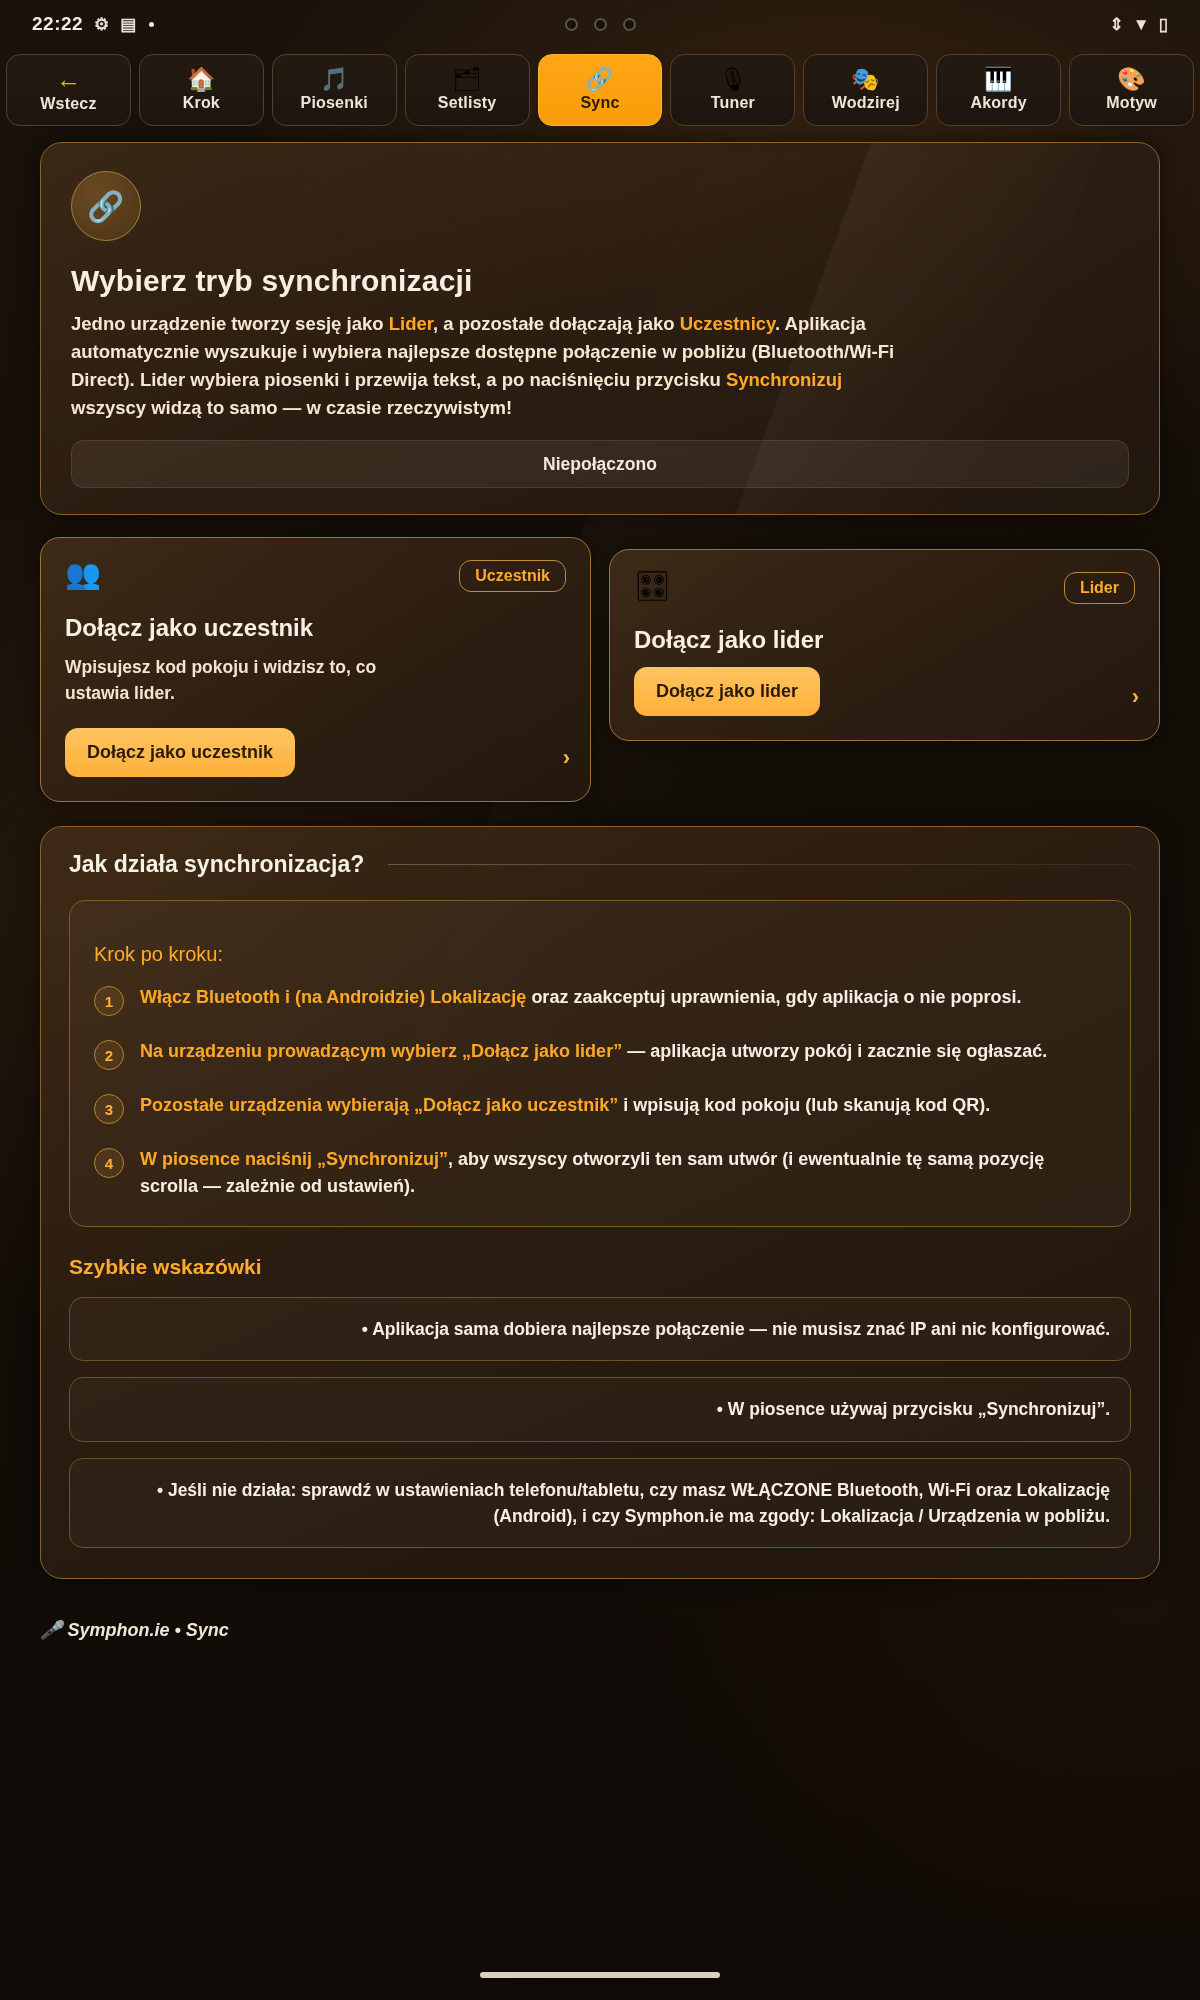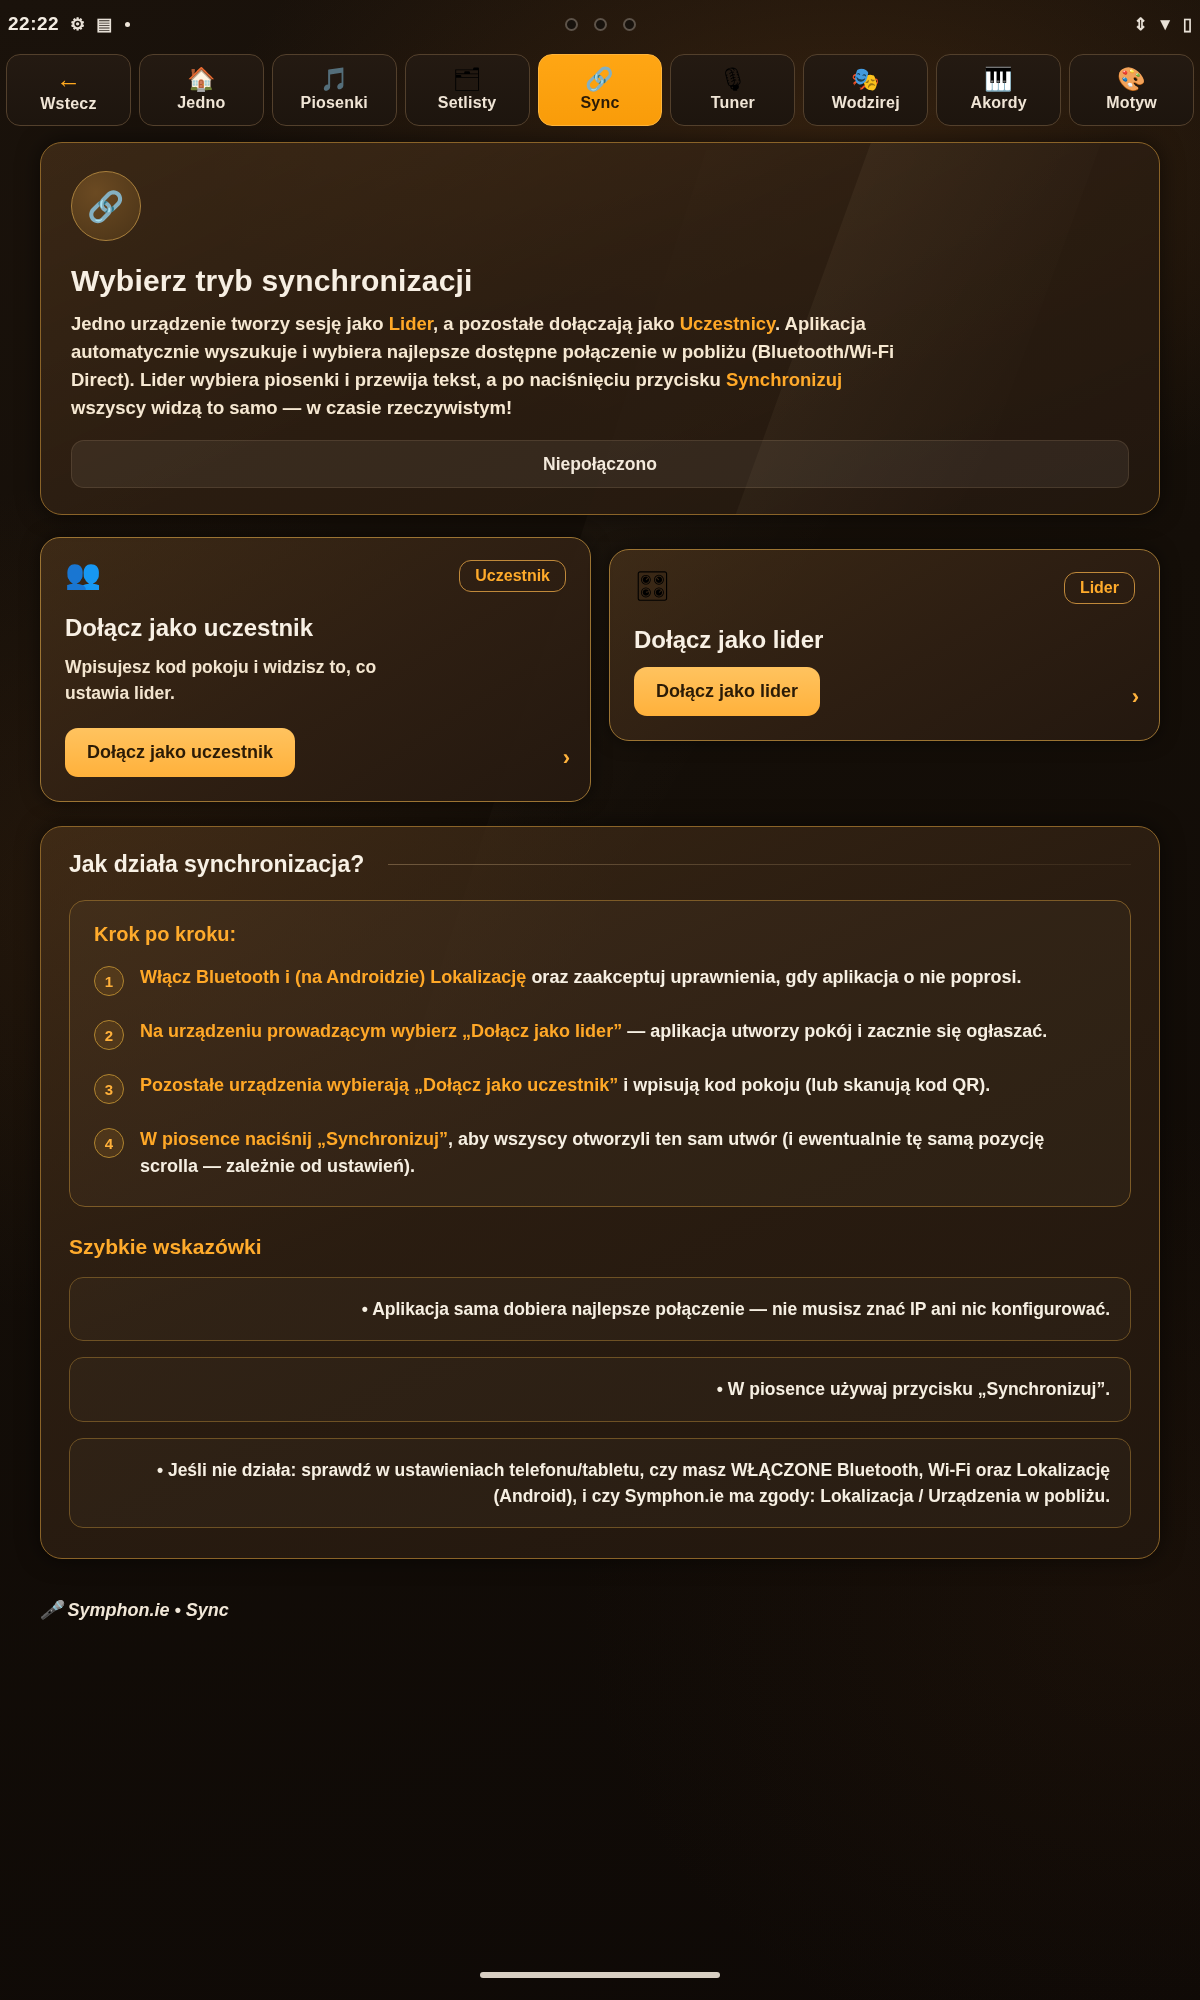"22:22" .statusbar { padding: 0 8px -> 0 32px }
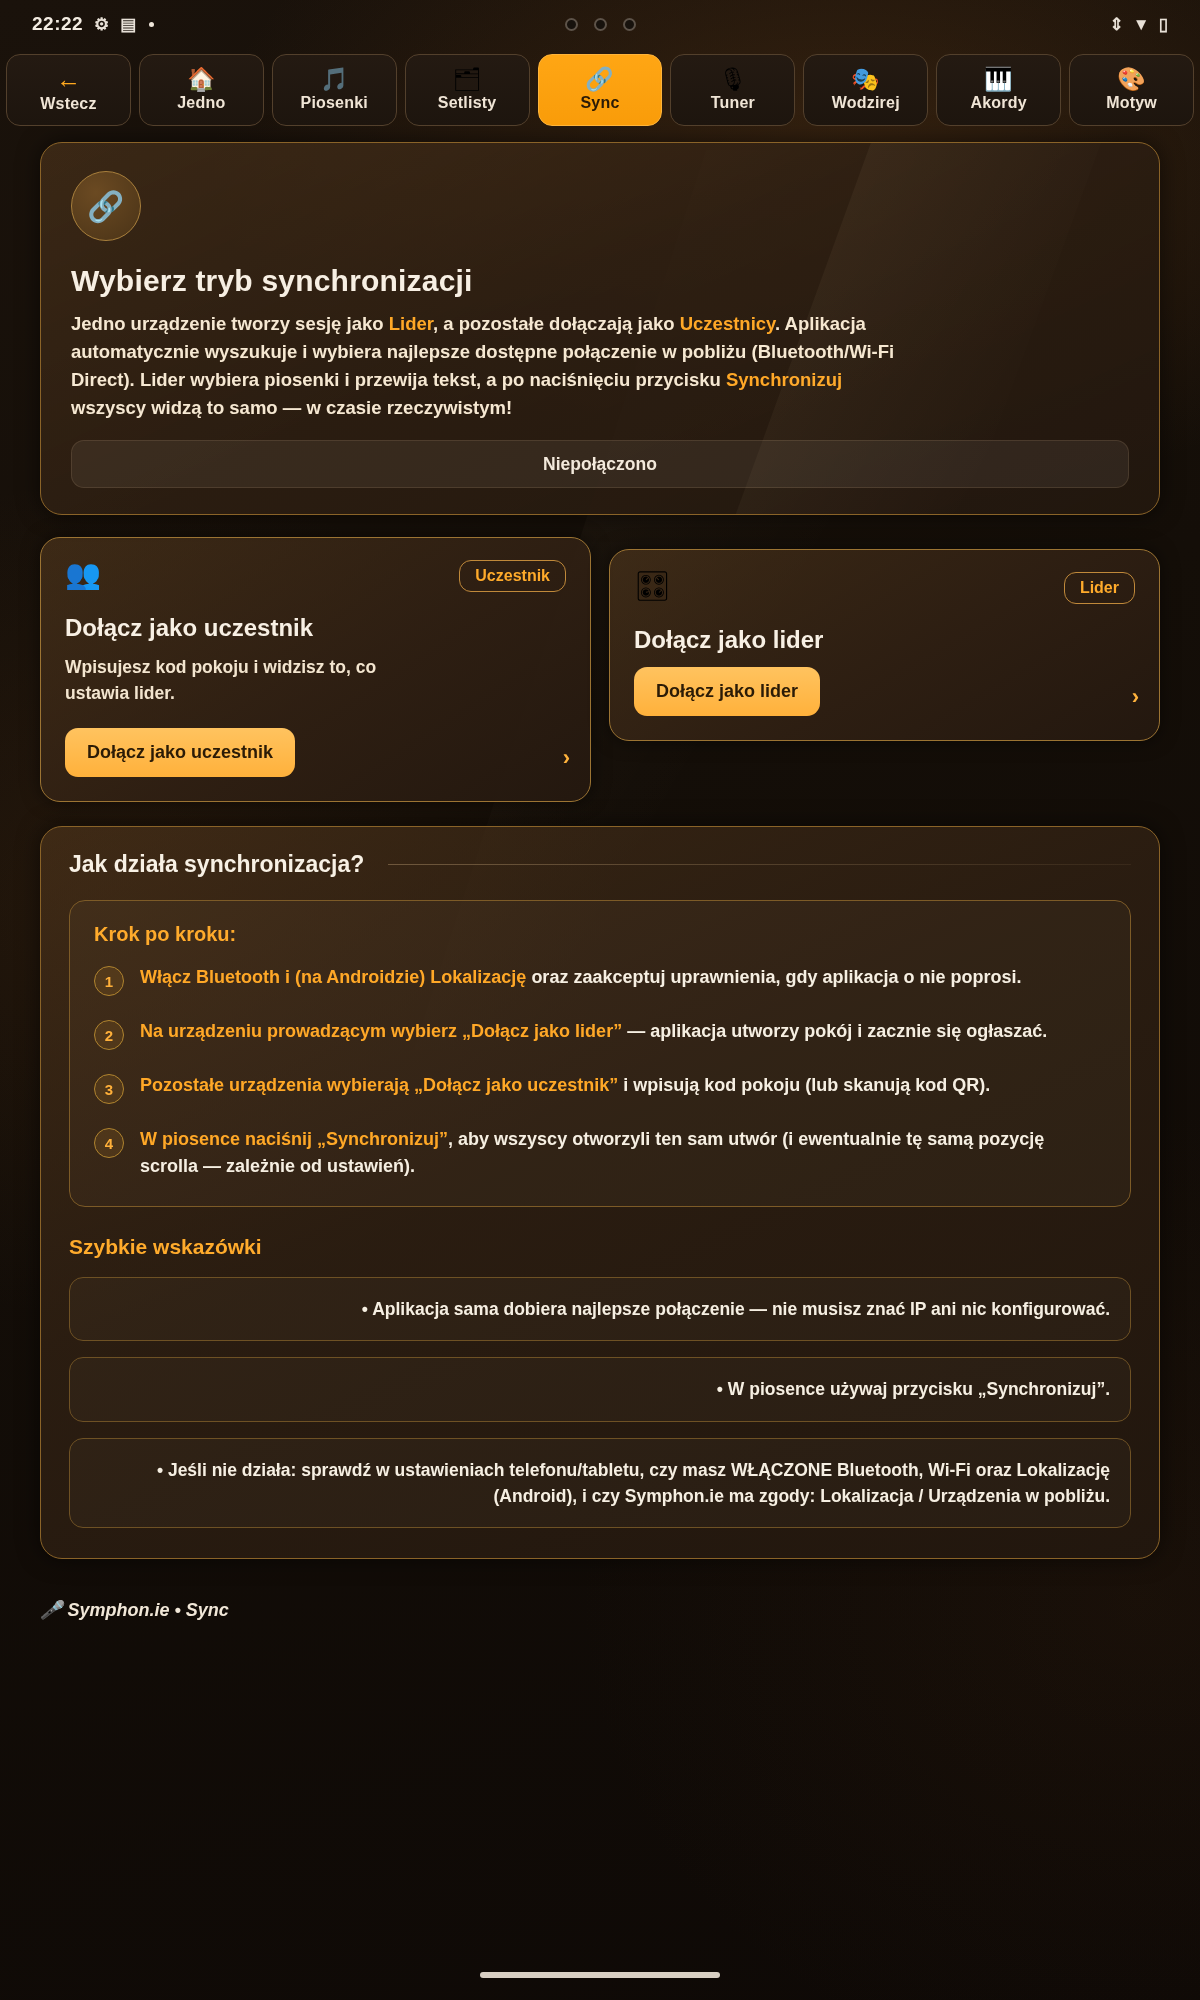"Jedno" span.nav-label { text: Jedno -> Krok }
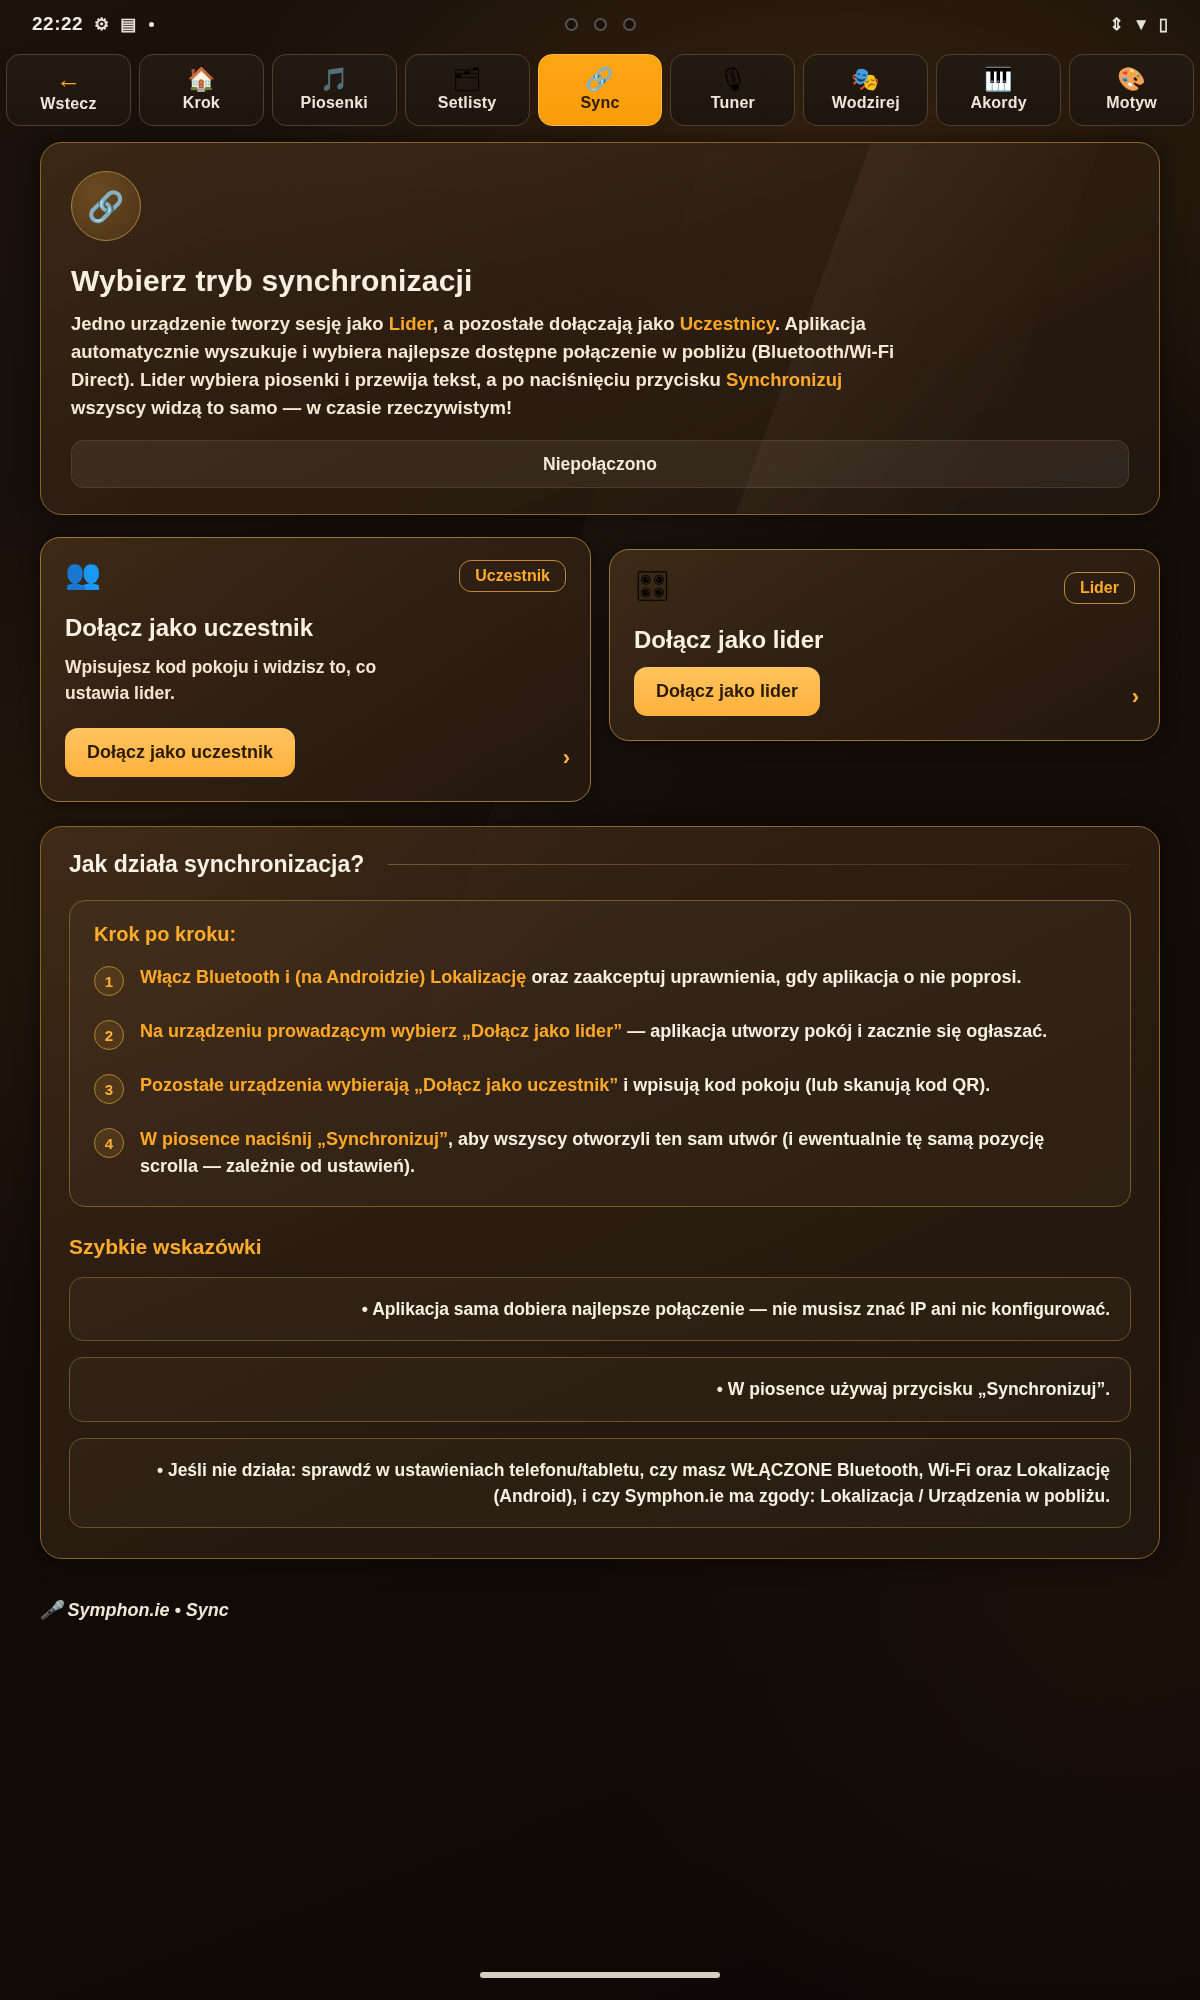"Krok po kroku:" .steps-title { font-weight: bold -> normal; margin-top: none -> 20px }
